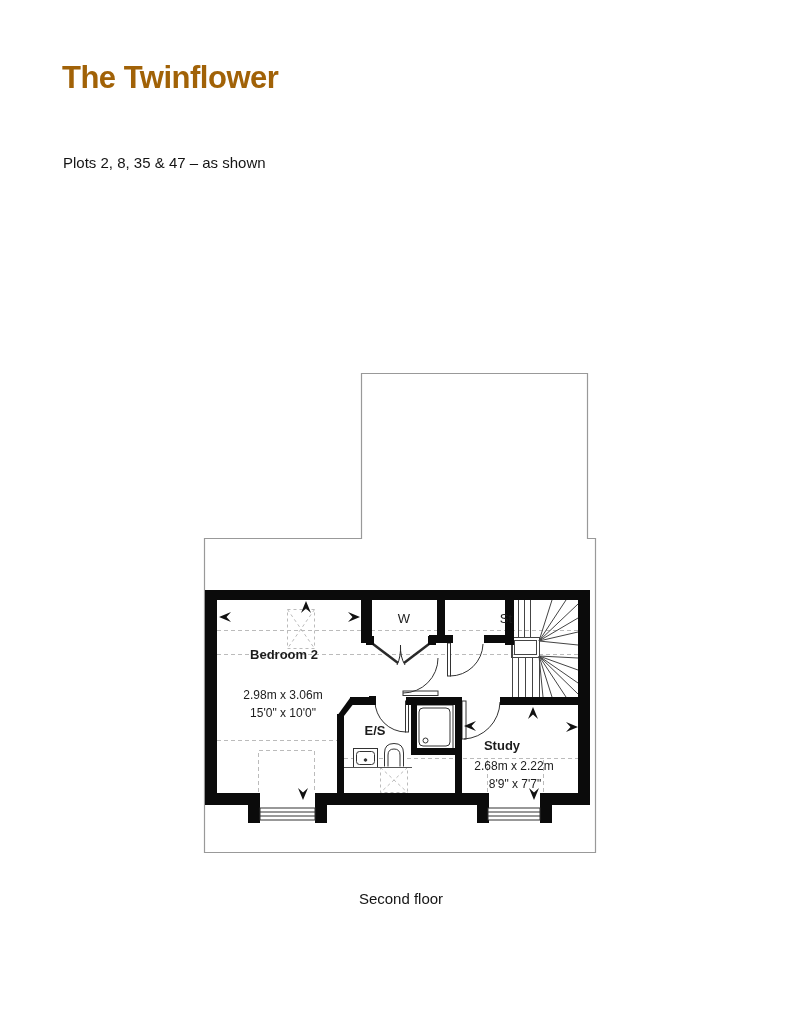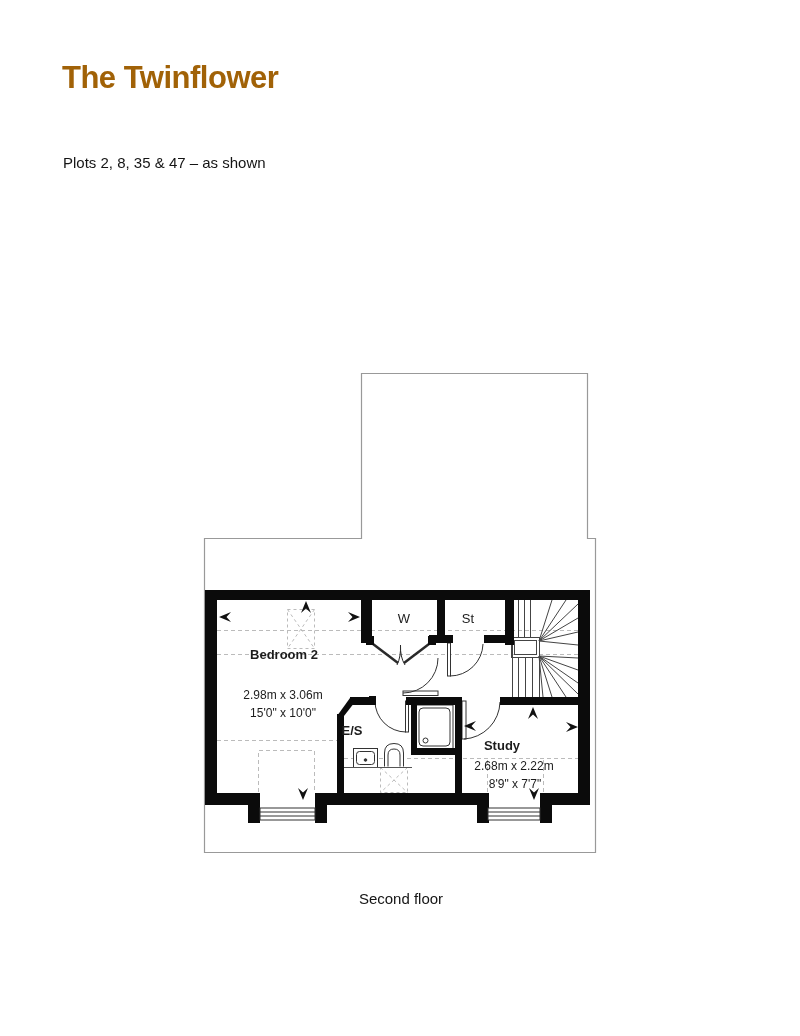"St" div.lbl { left: 468px -> 506px }
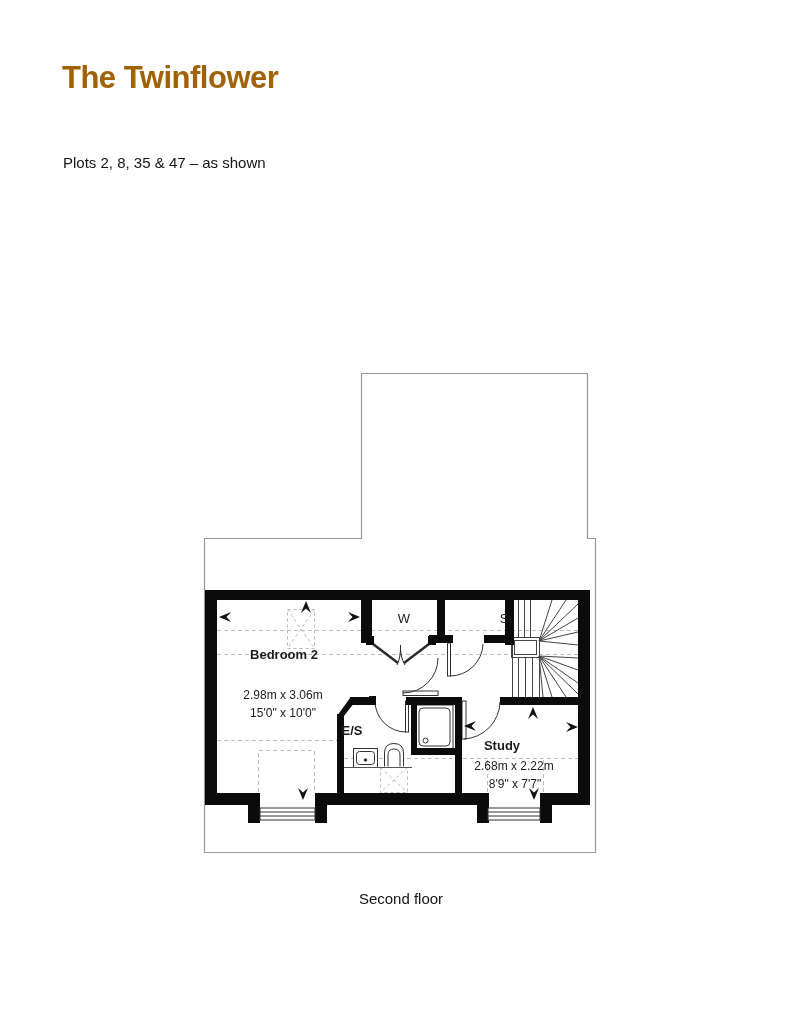"E/S" div.lbl { left: 352px -> 375px }
